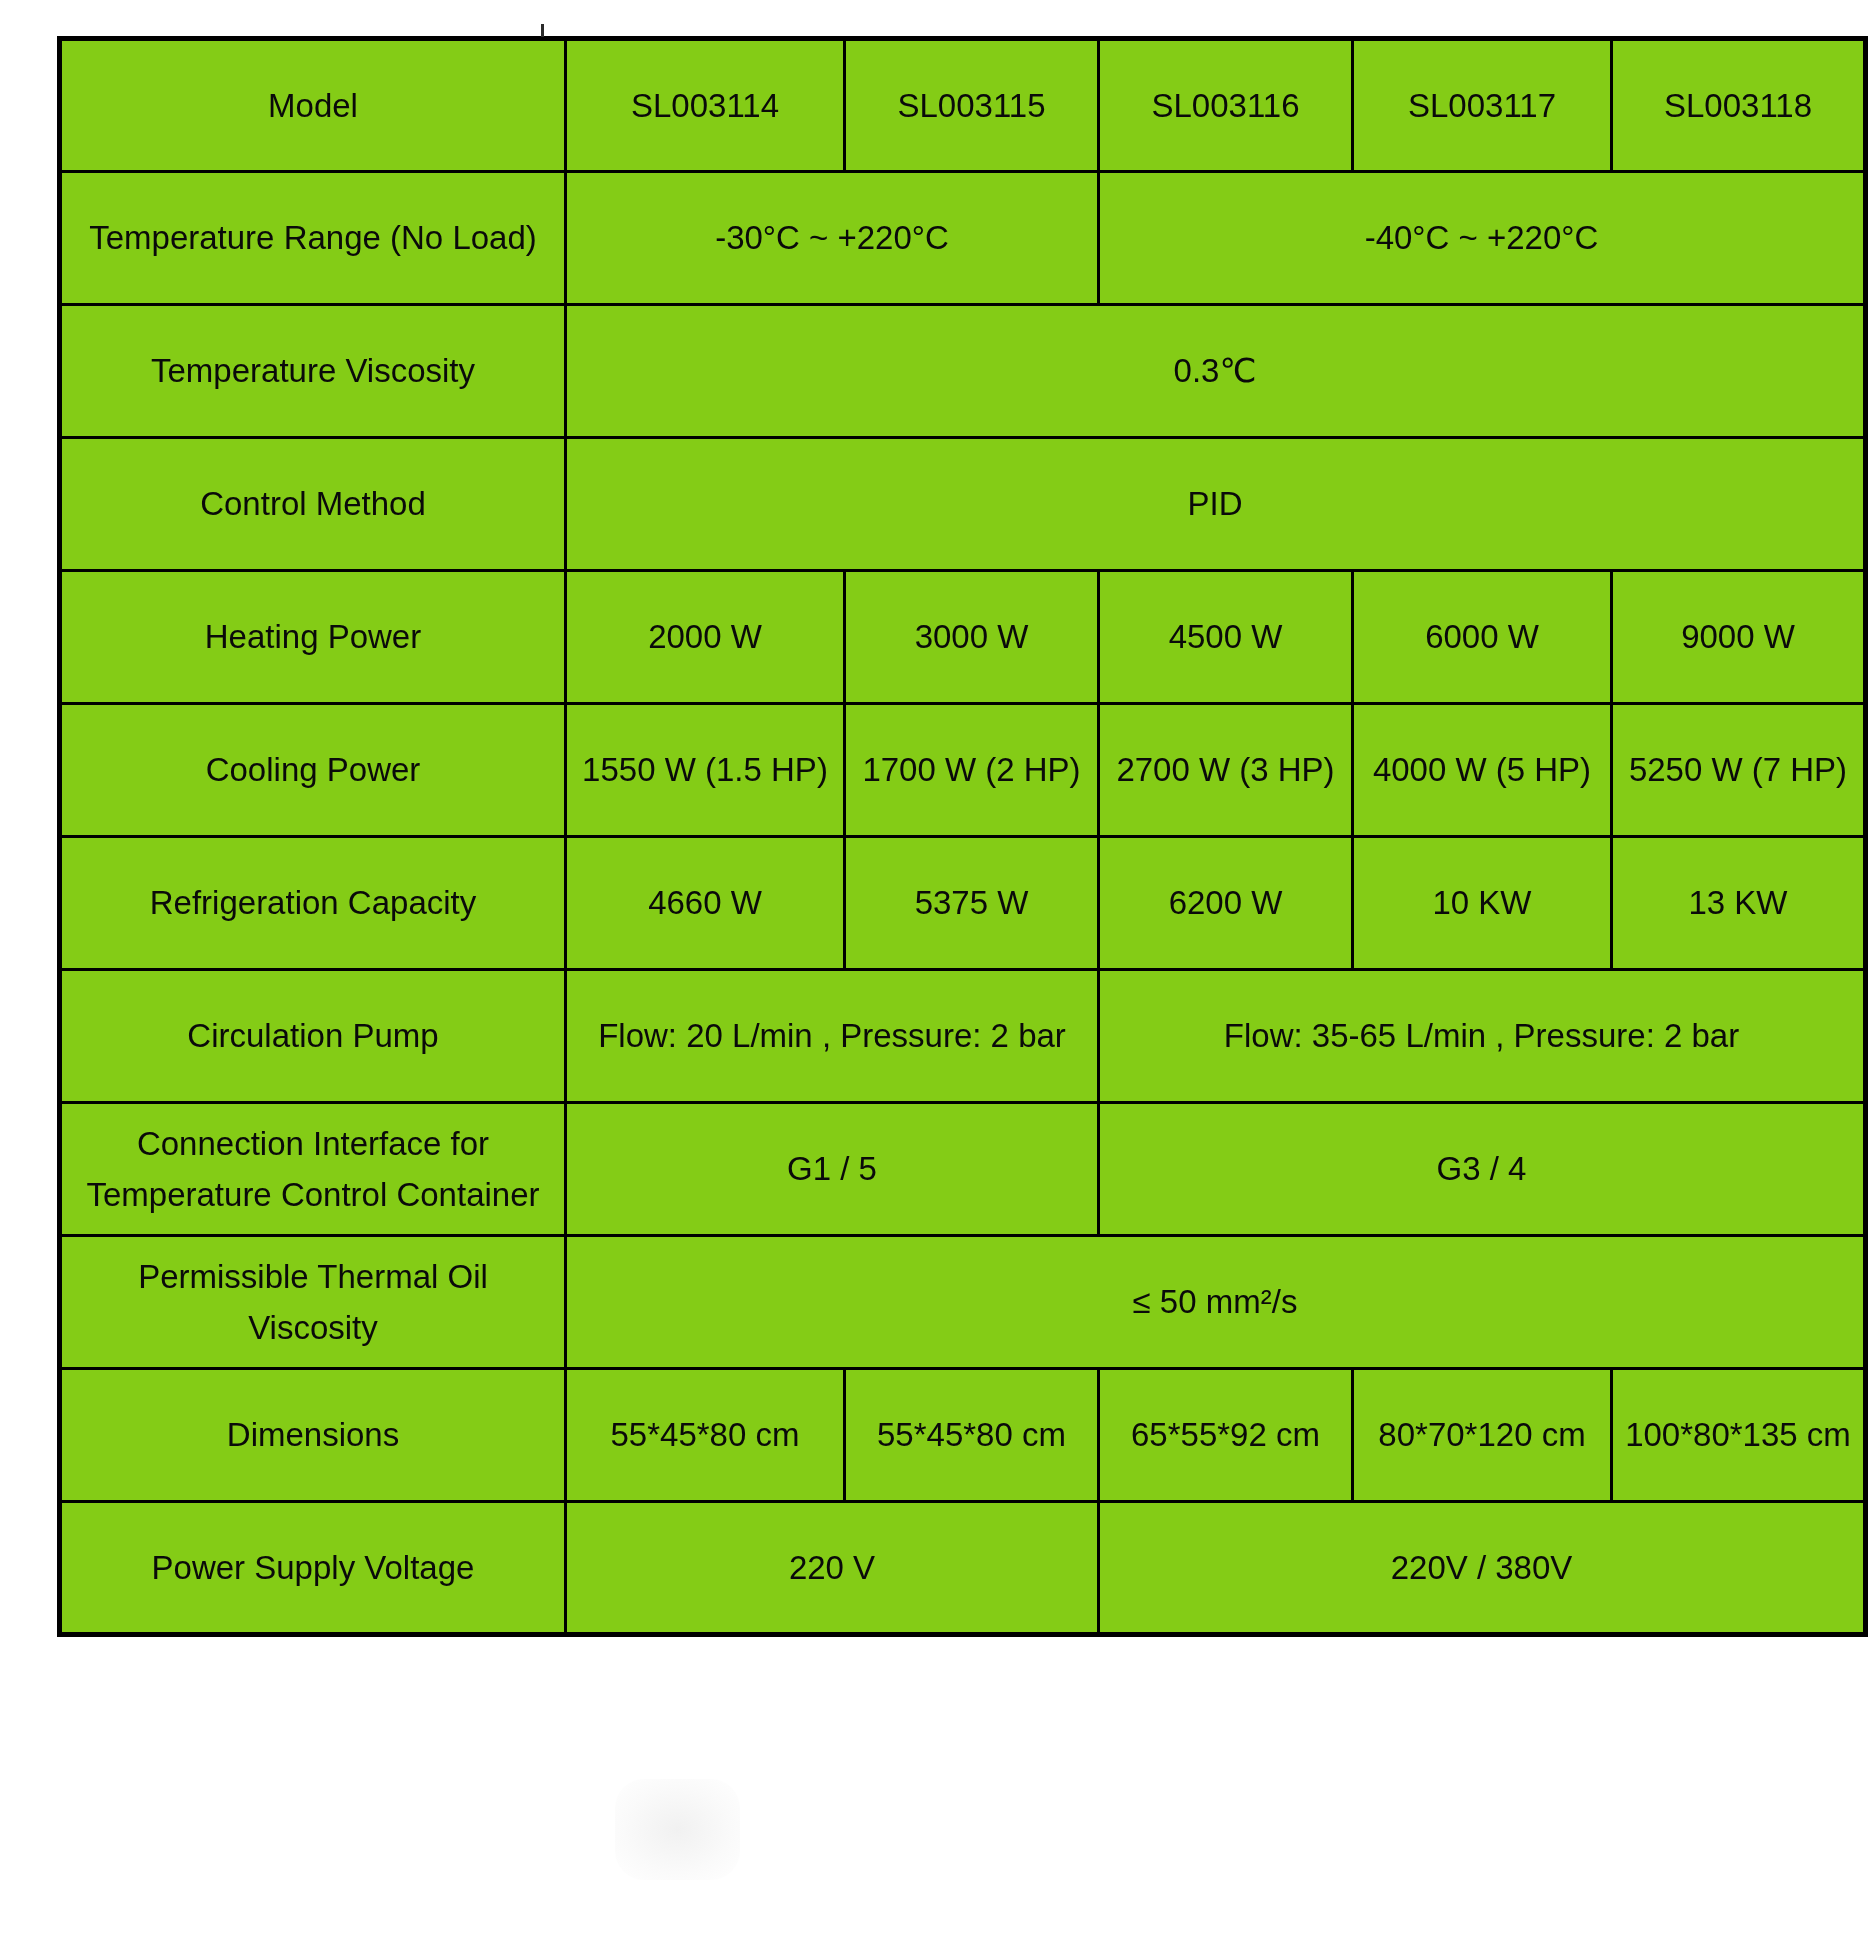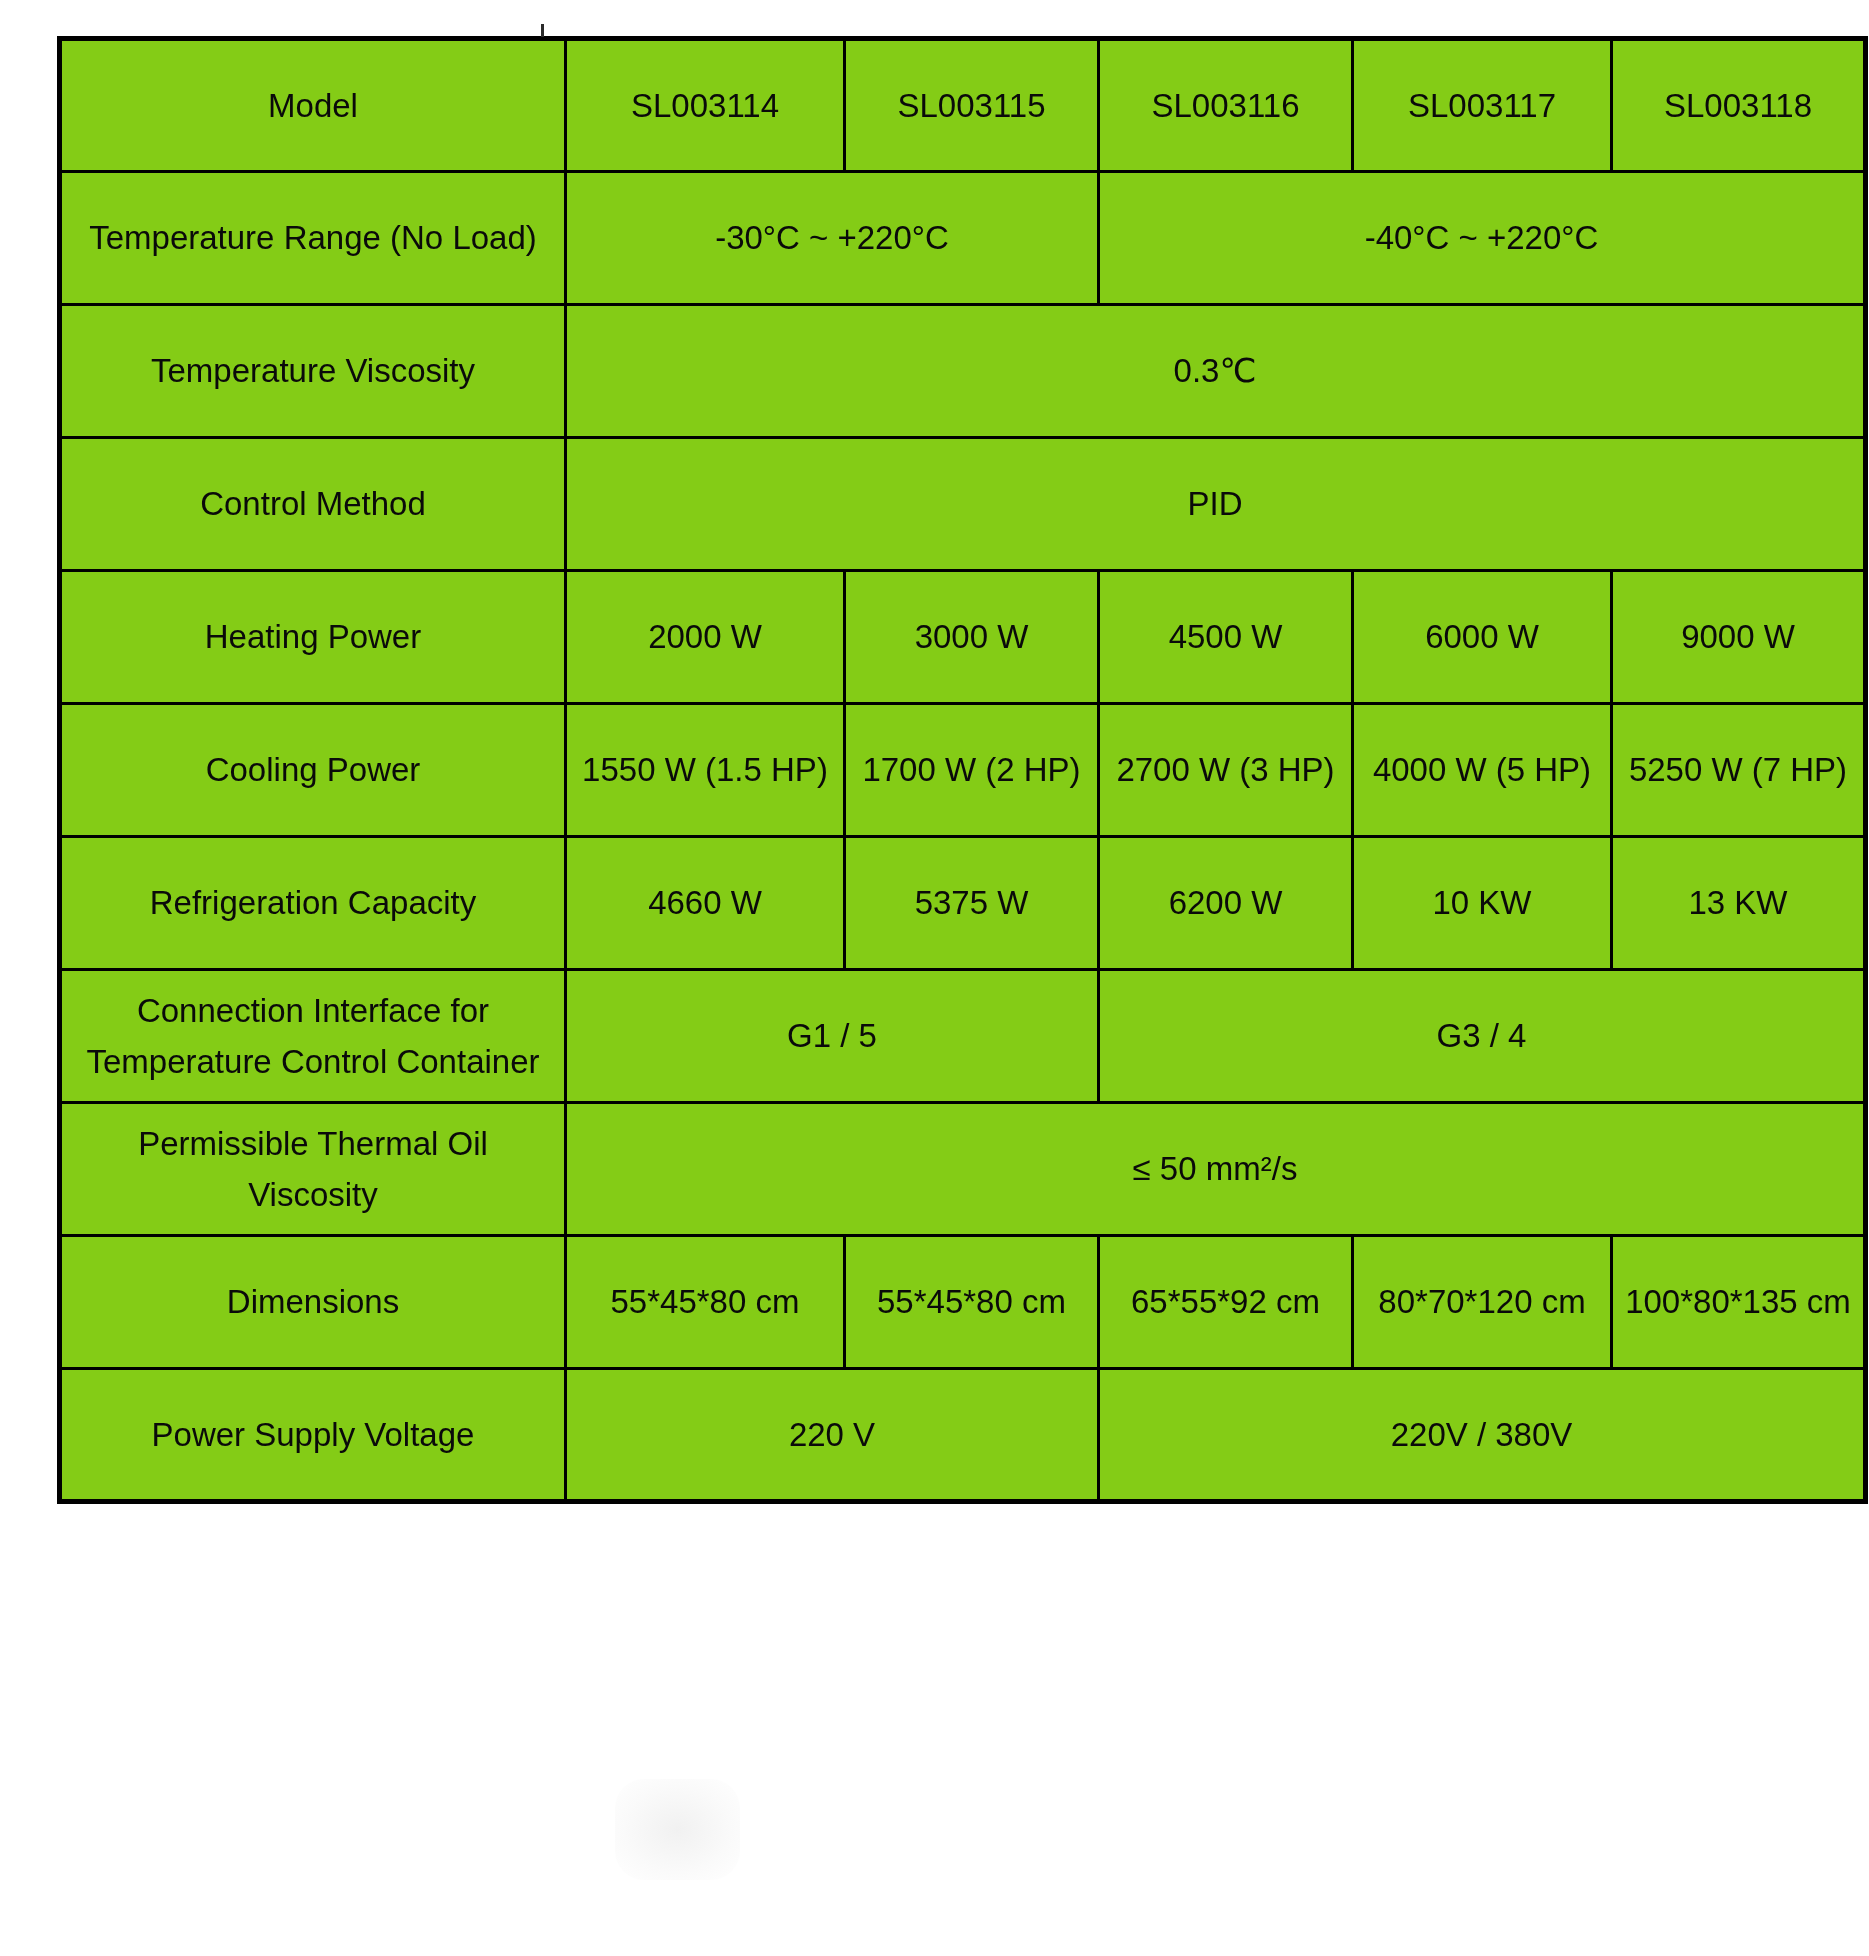"Circulation Pump" tr { html: none -> <tr> <td>Circulation Pump</td> <td>Flow: 20 L/min , Pressure: 2 bar</td> <td>Flow: 35-65 L/min , Pressure: 2 bar</td> </tr> }
